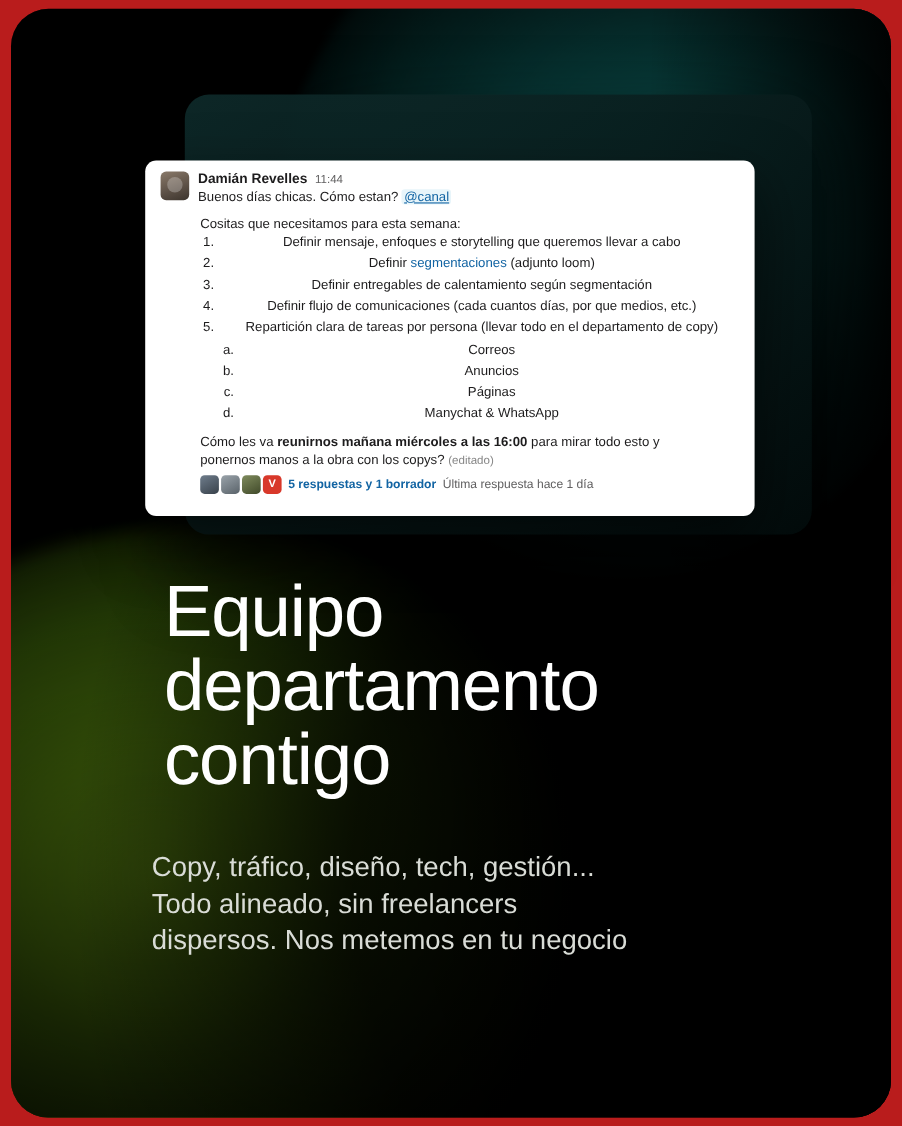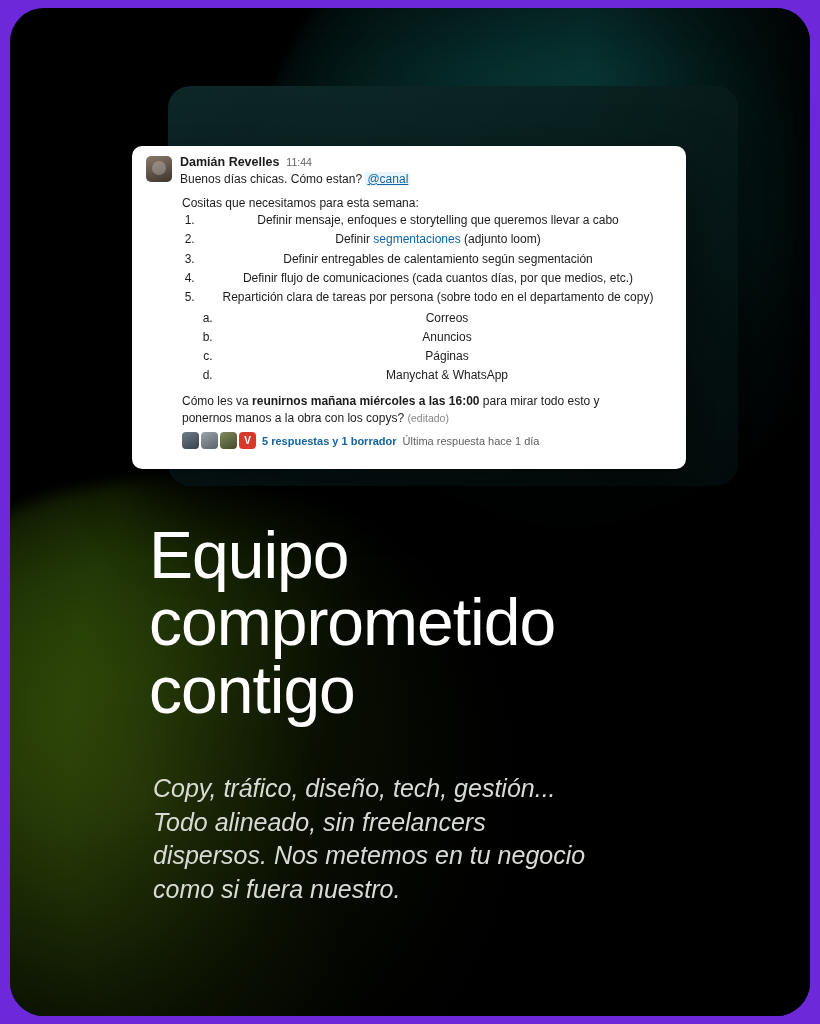"Damián Revelles" #stage { background: #6d28d9 -> #b91c1c }
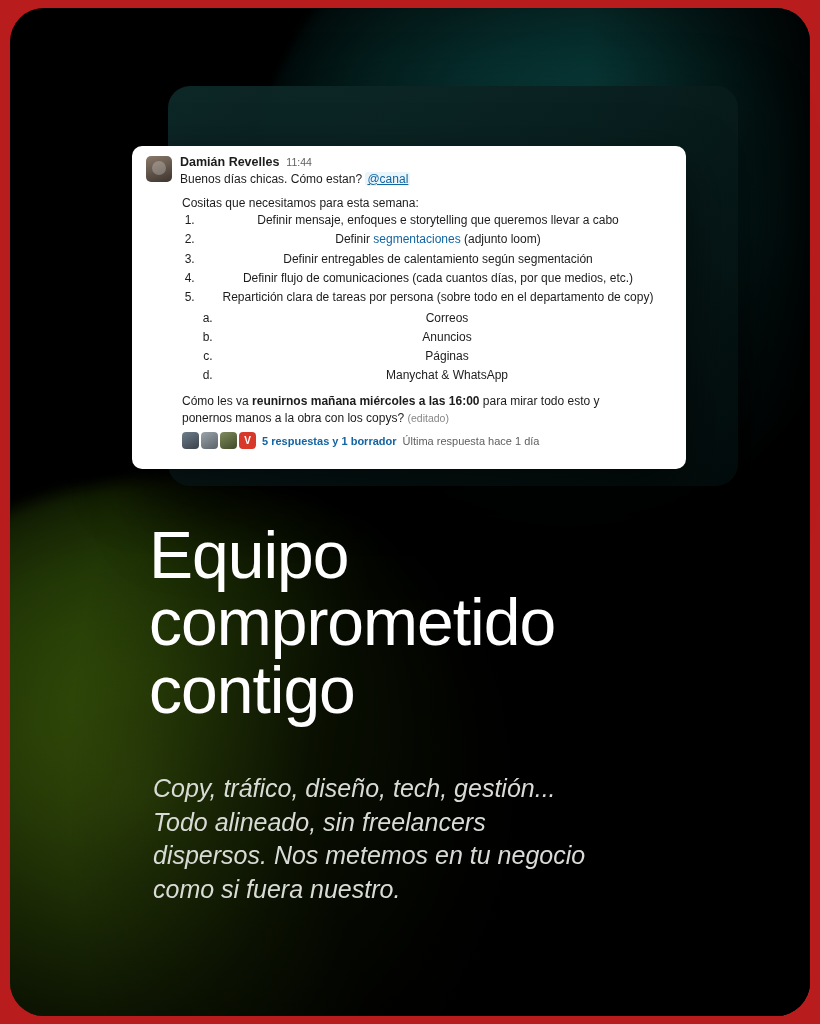"Repartición clara de tareas por" span { text: sobre -> llevar }
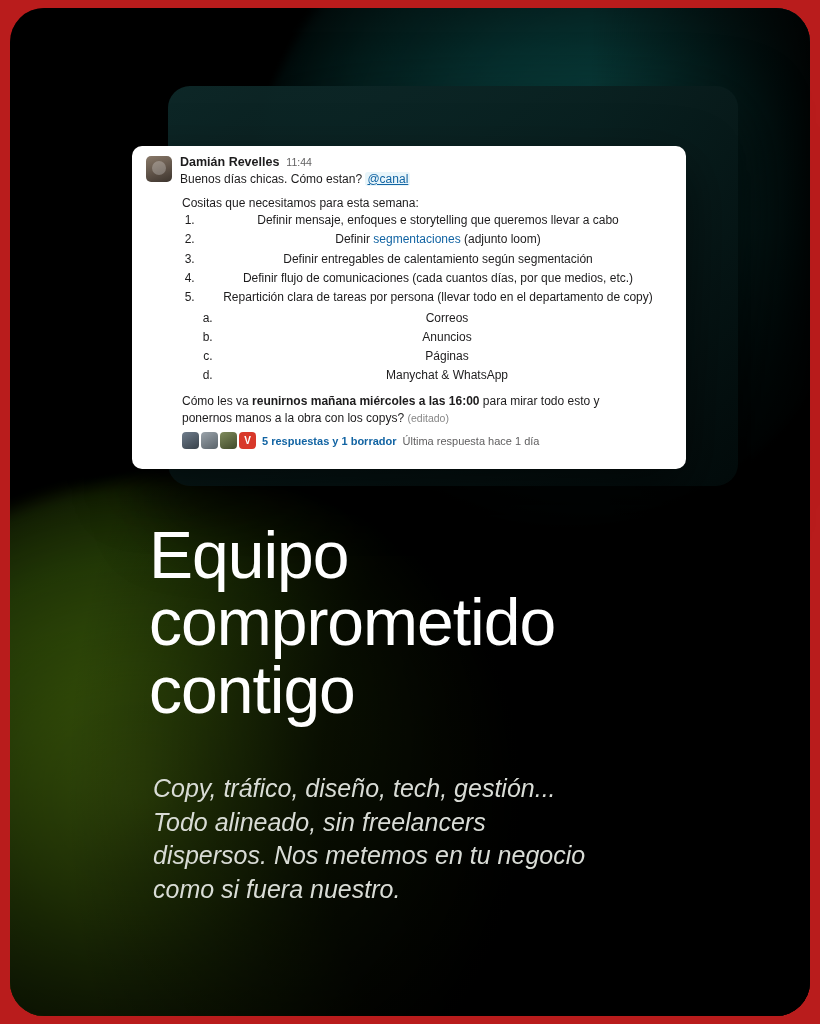"comprometido" span { text: comprometido -> departamento }
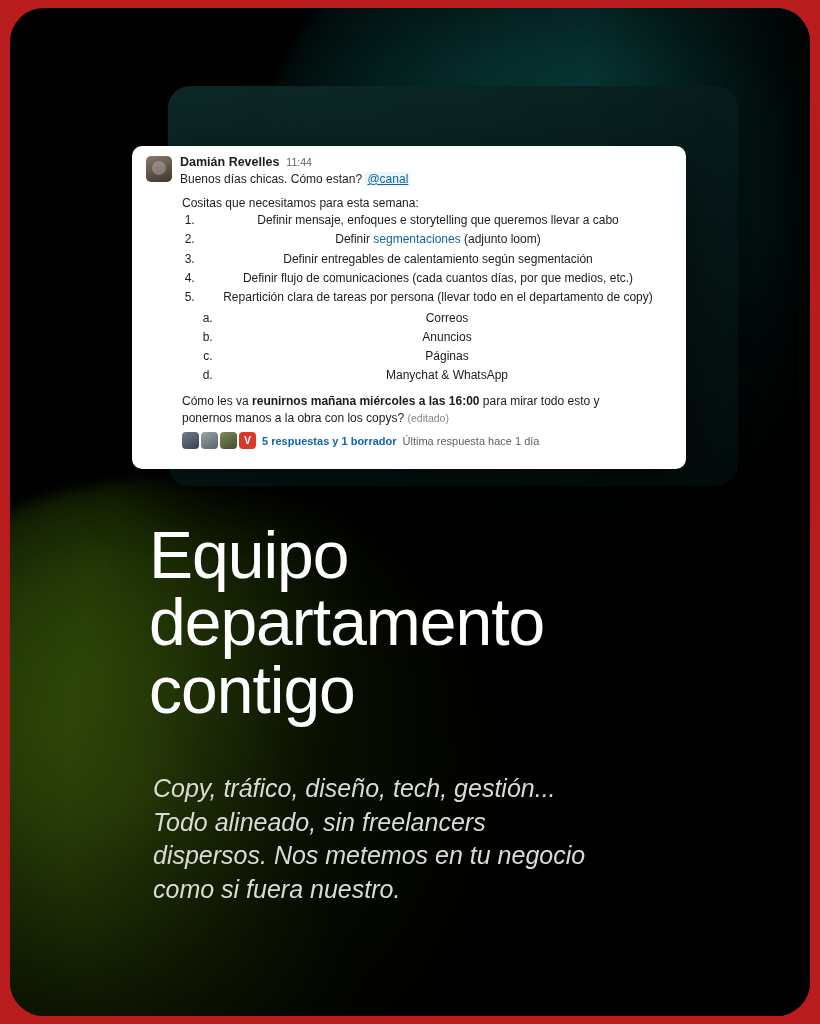"Copy, tráfico, diseño, tech, gestión..." .subcopy { font-style: italic -> none; left: 153px -> 138px }
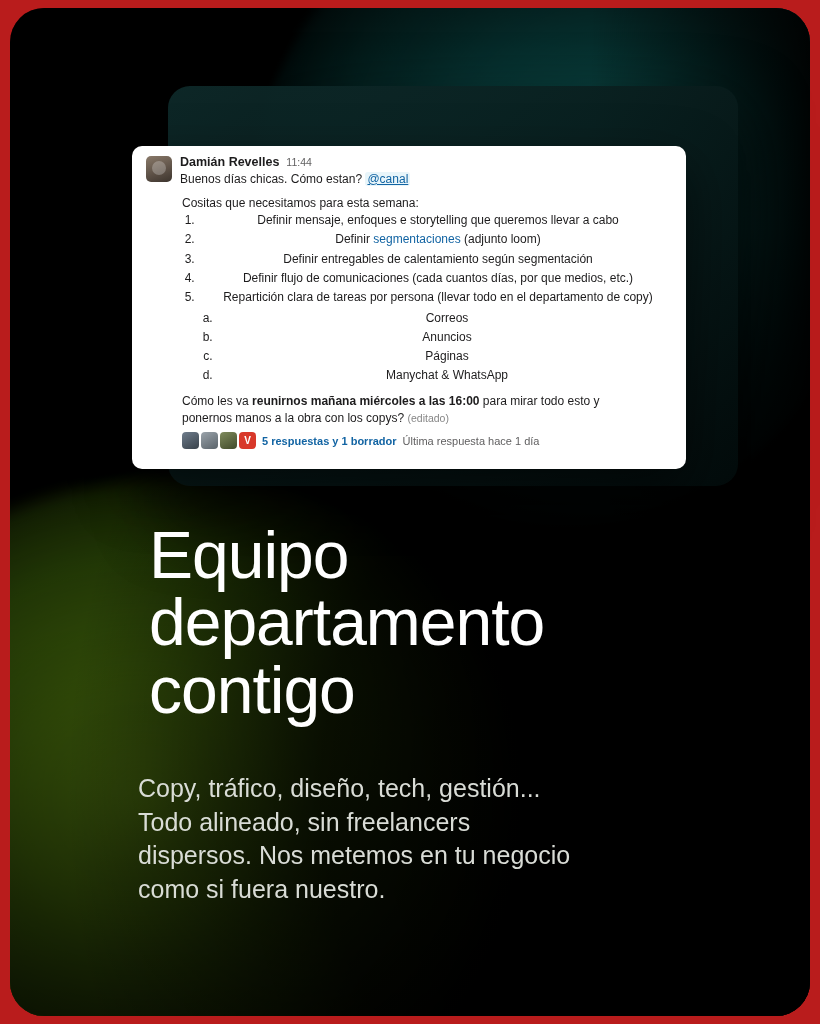"como si fuera nuestro." span { html: <span>como si fuera nuestro.</span> -> none }
